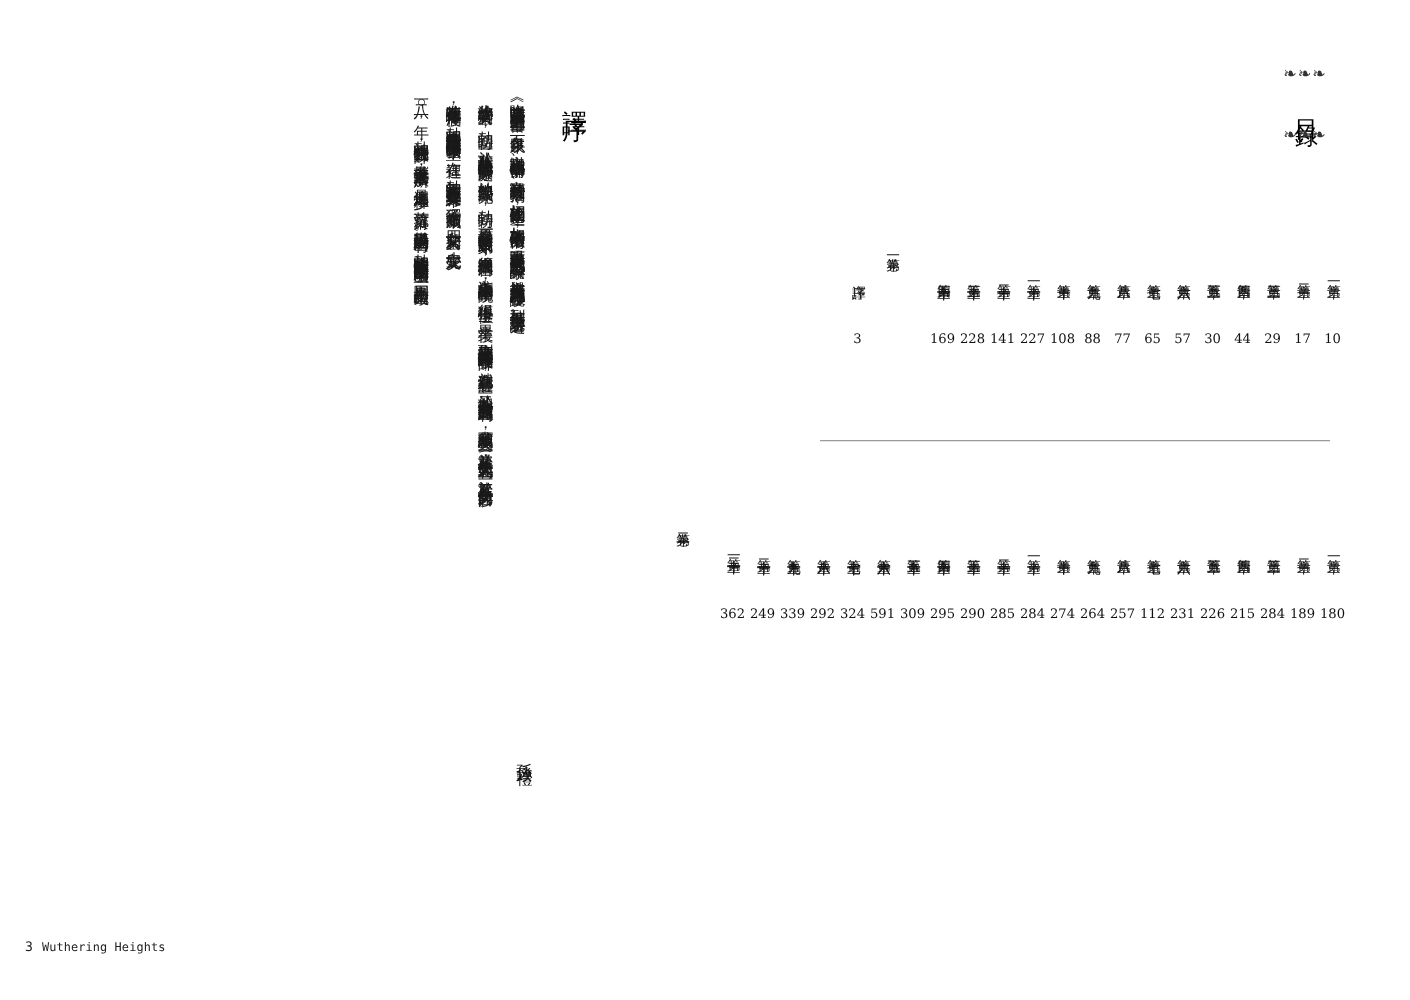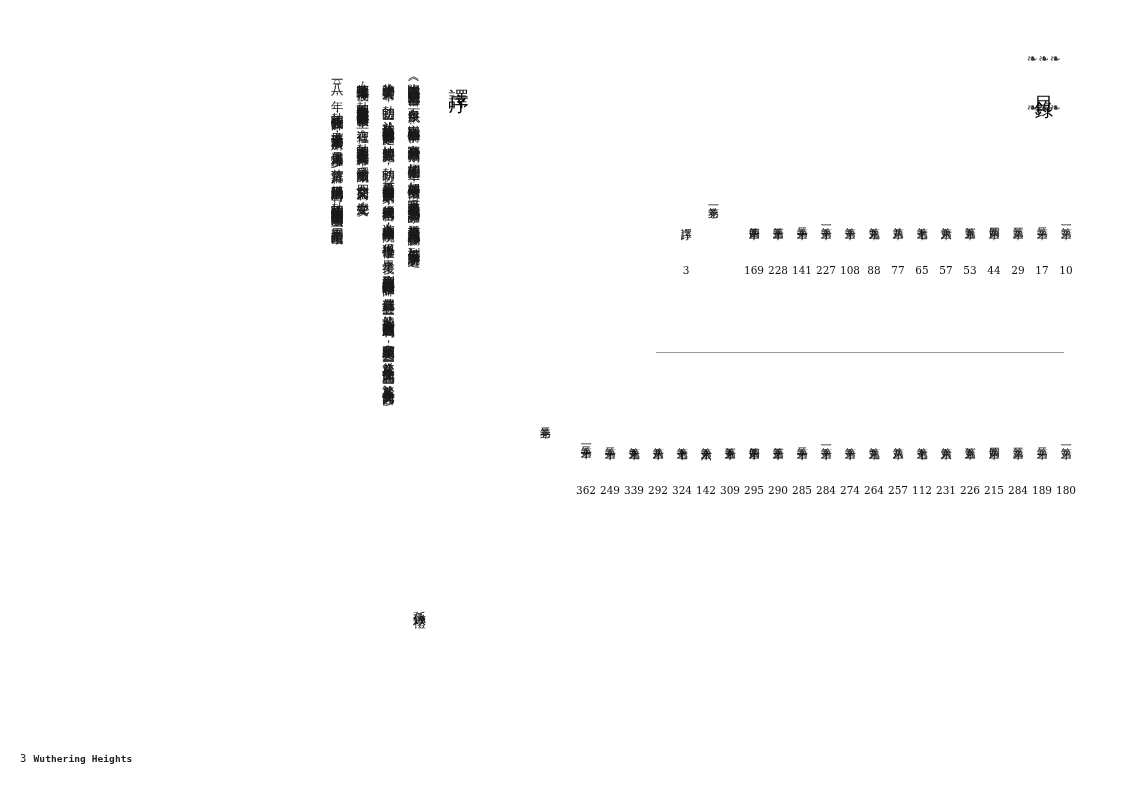"53" span.pg { text: 53 -> 30 }
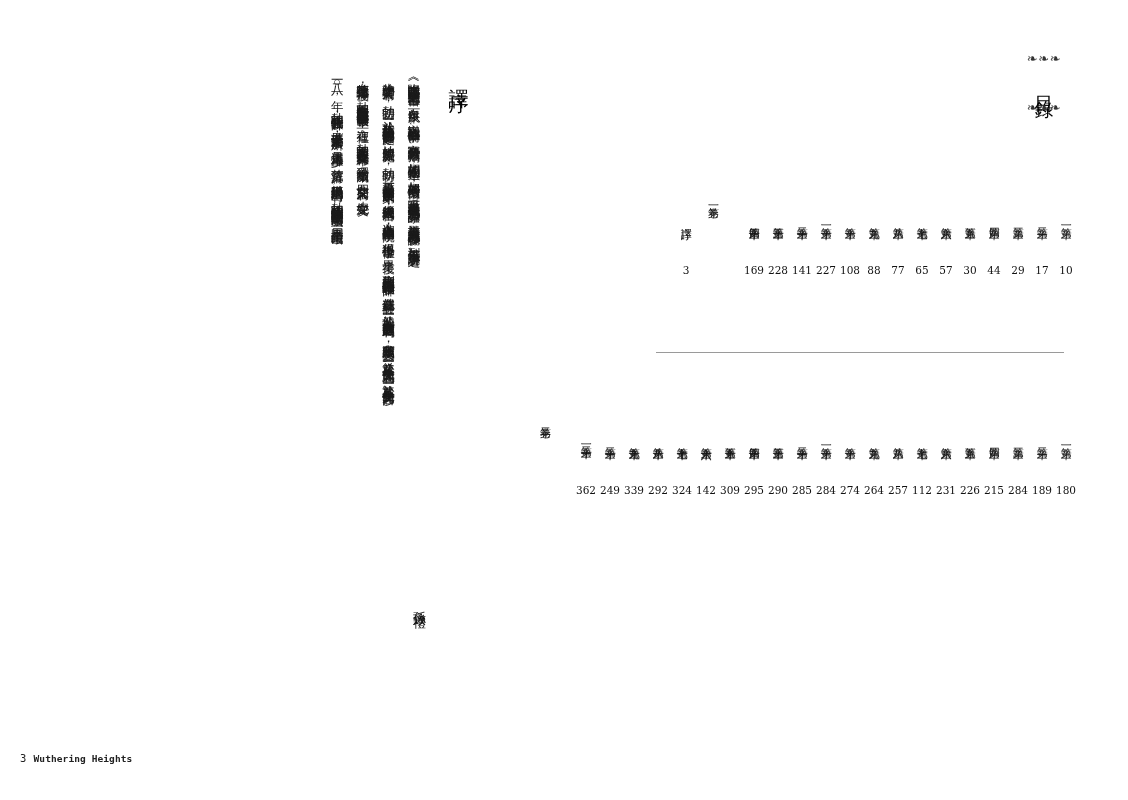"142" span.pg { text: 142 -> 591 }
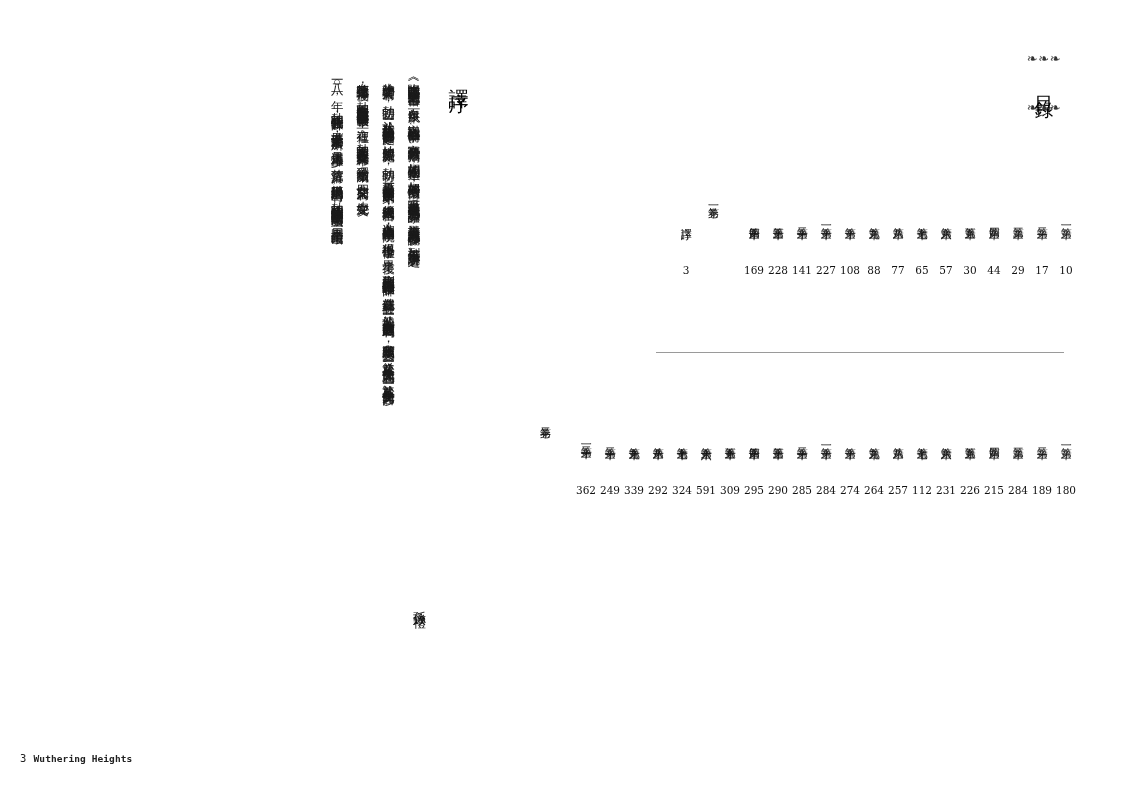"Wuthering Heights" .folio .bookname { font-weight: bold -> normal }
